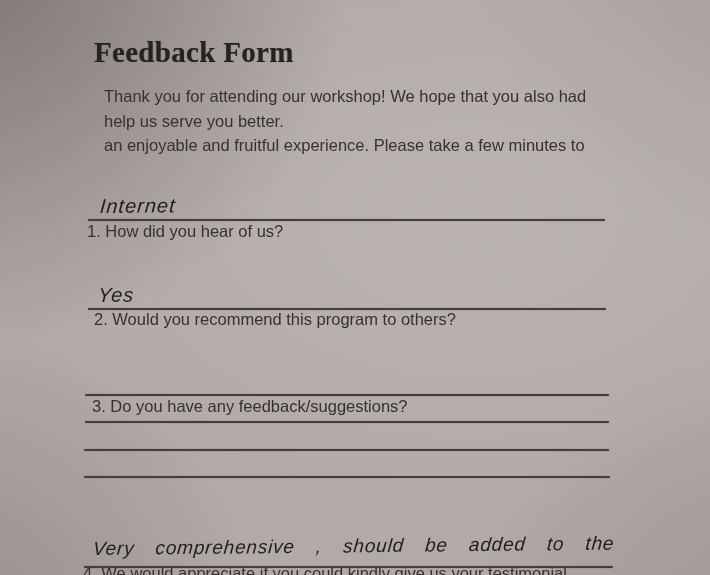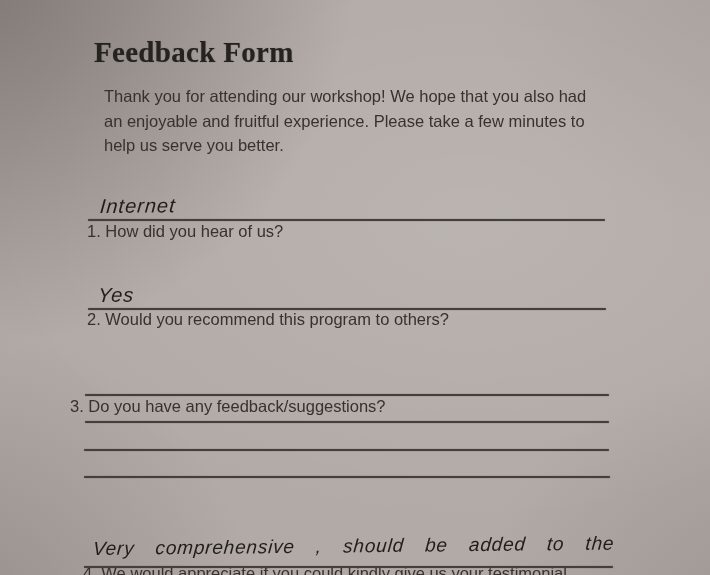"an enjoyable and fruitful experience." span.line { order: before "help us serve you better." -> after "help us serve you better." }
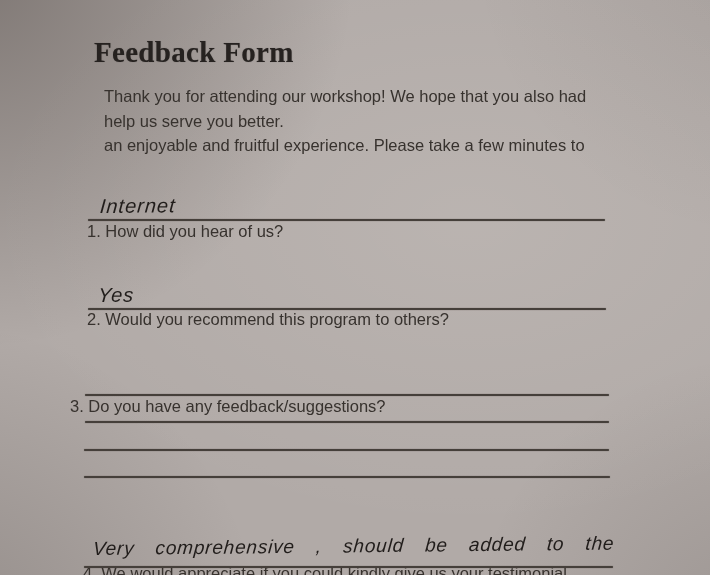"2. Would you recommend this" .q2-label { left: 87px -> 94px }
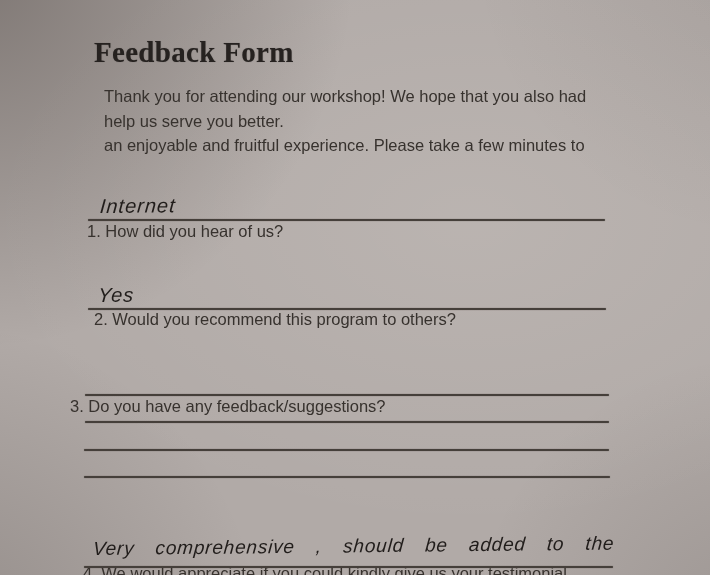"3. Do you have any" .q3-label { left: 70px -> 92px }
